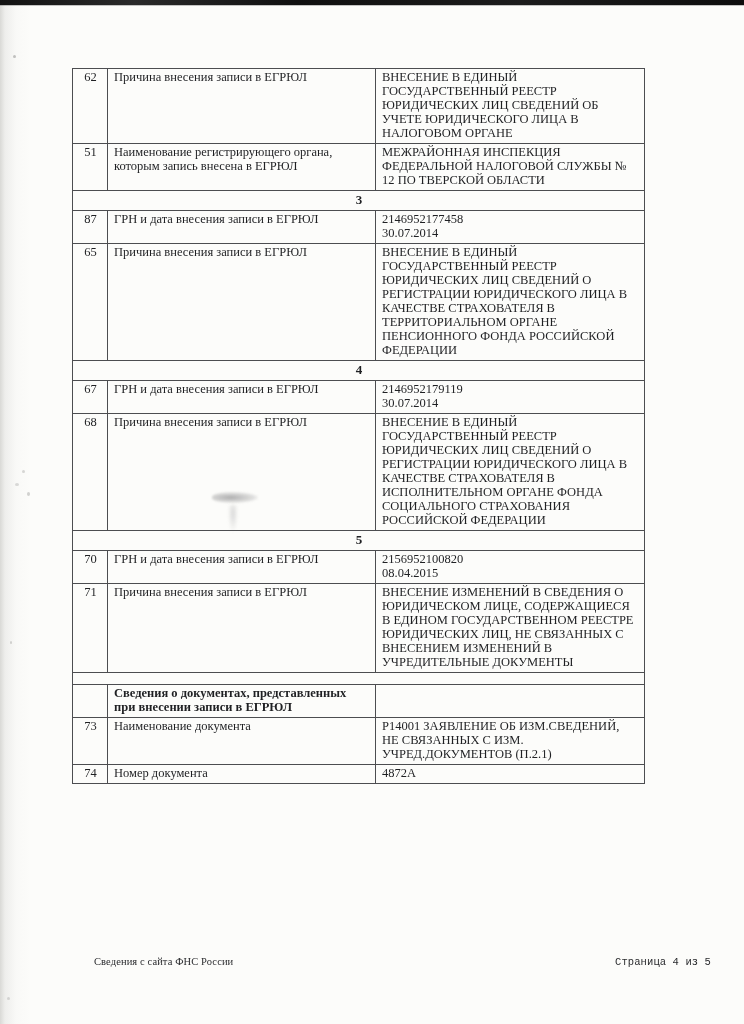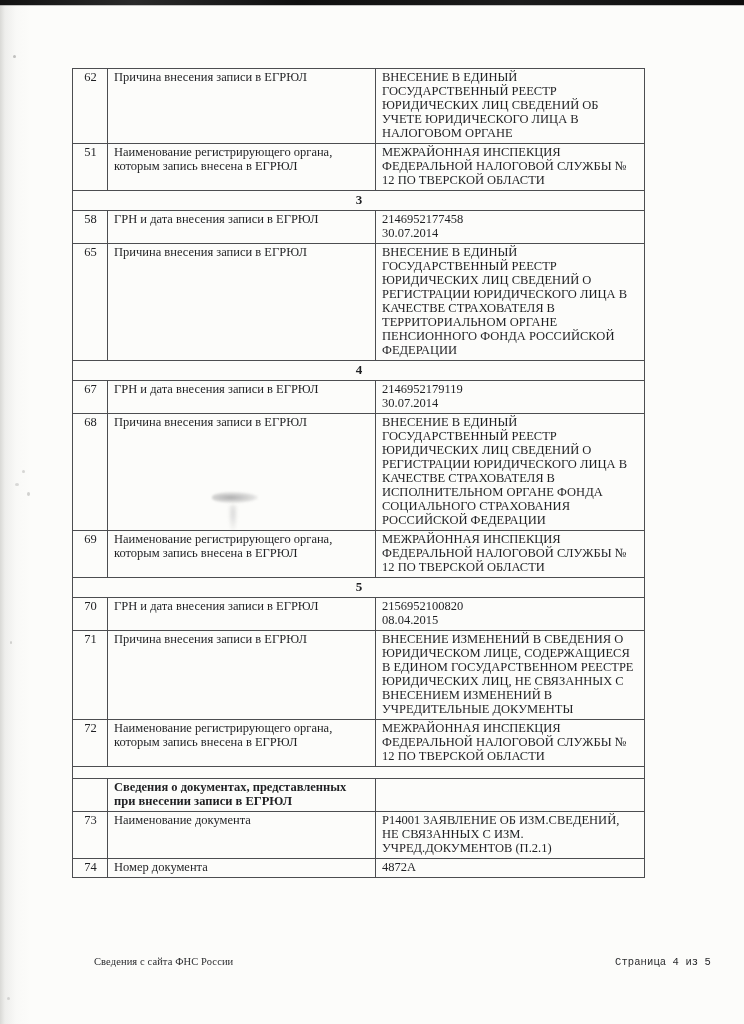"58" td.c-num { text: 58 -> 87 }
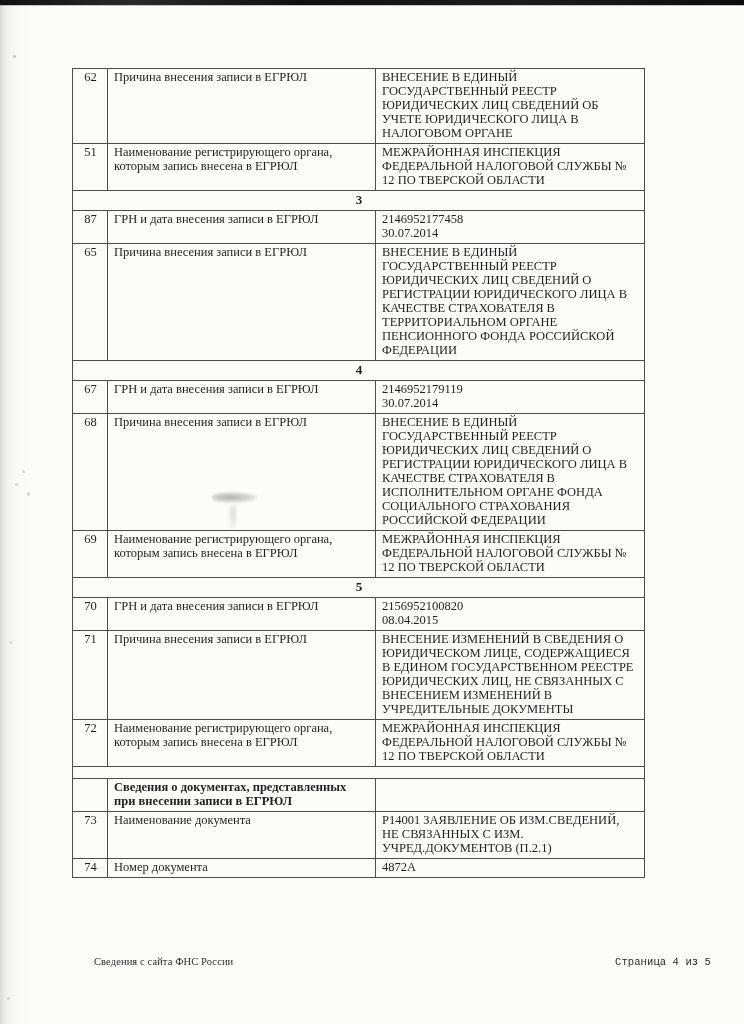"69" tr { html: <tr> <td>69</td> <td>Наименование регистрирующего органа, которым запись внесена в ЕГРЮЛ</td> <td>МЕЖРАЙОННАЯ ИНСПЕКЦИЯ ФЕДЕРАЛЬНОЙ НАЛОГОВОЙ СЛУЖБЫ № 12 ПО ТВЕРСКОЙ ОБЛАСТИ</td> </tr> -> none }
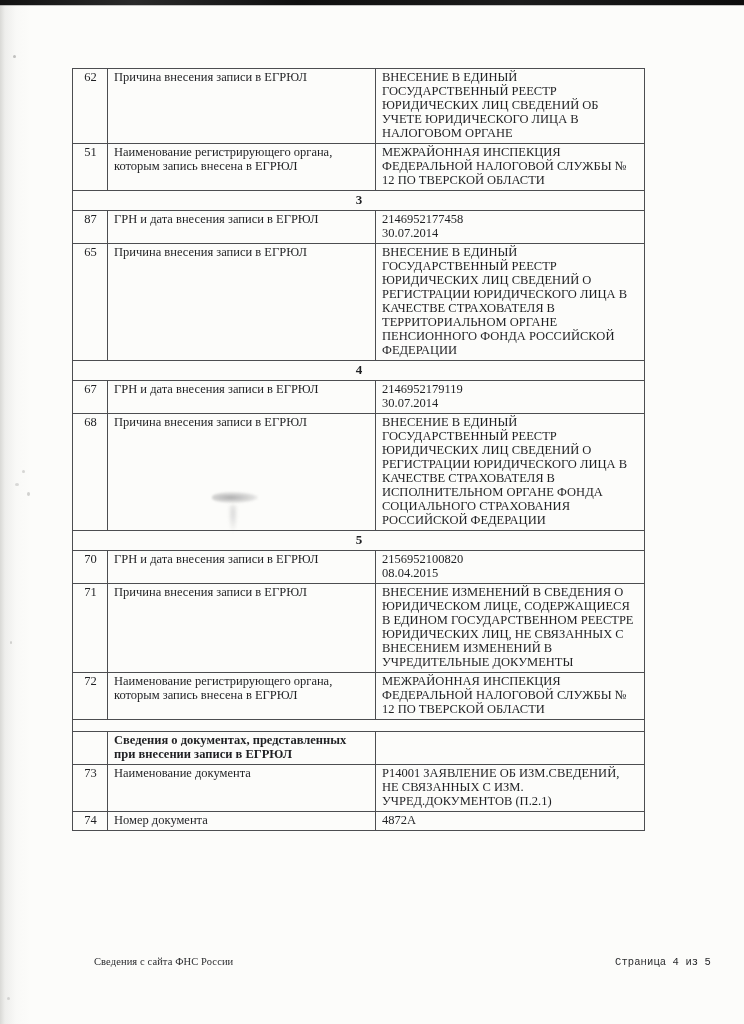"72" tr { html: <tr> <td>72</td> <td>Наименование регистрирующего органа, которым запись внесена в ЕГРЮЛ</td> <td>МЕЖРАЙОННАЯ ИНСПЕКЦИЯ ФЕДЕРАЛЬНОЙ НАЛОГОВОЙ СЛУЖБЫ № 12 ПО ТВЕРСКОЙ ОБЛАСТИ</td> </tr> -> none }
